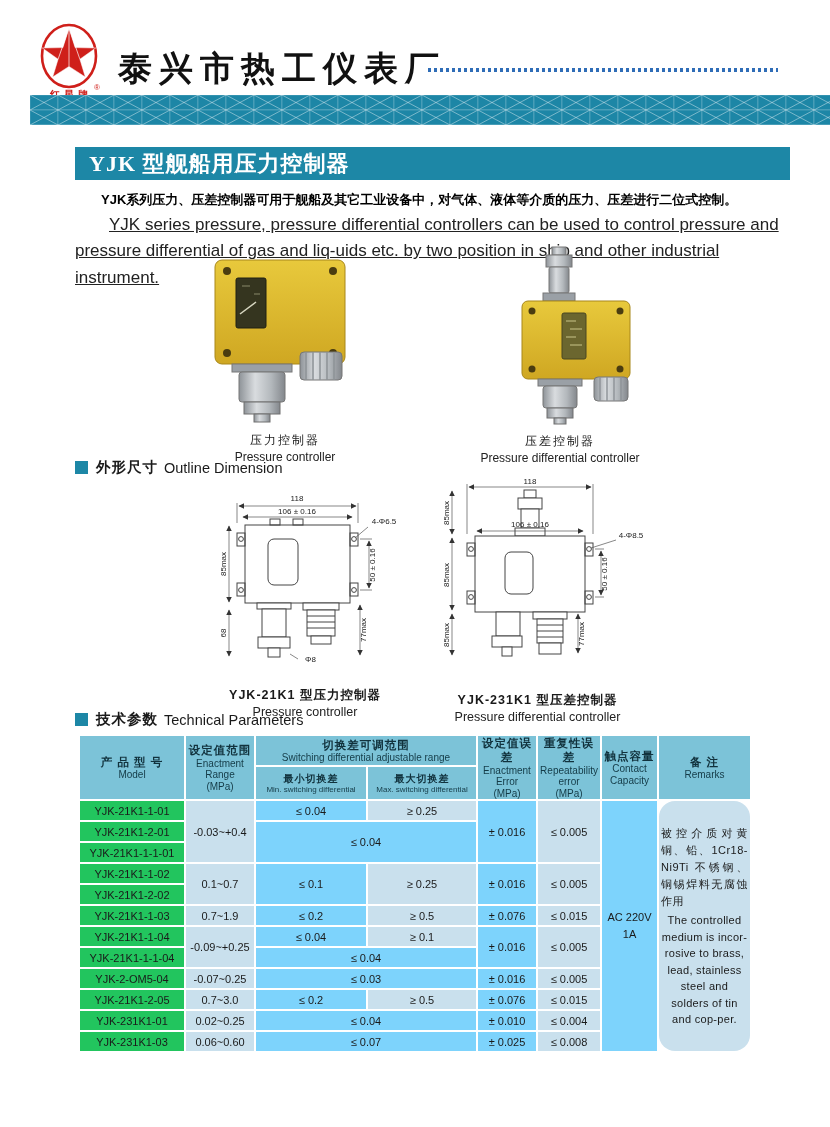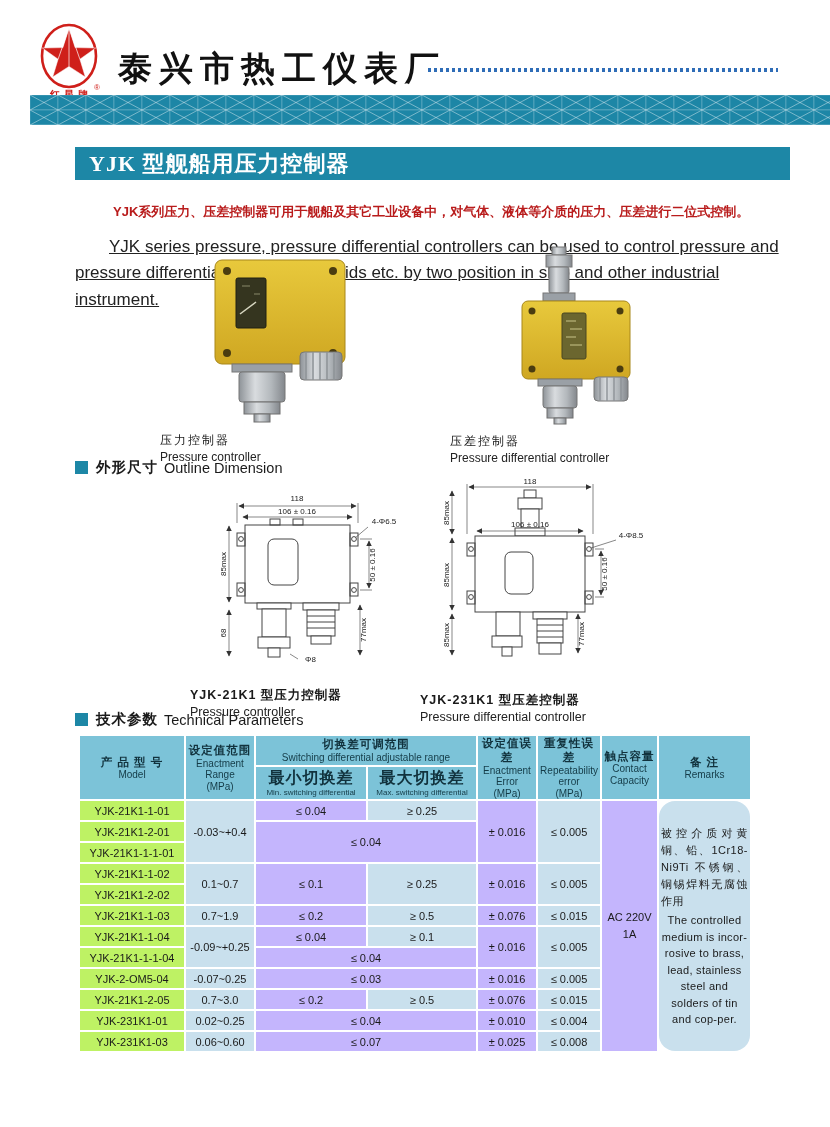"YJK系列压力、压差控制器可用于舰船及其它工业设备中，对气体、液体等介质的压力、" .intro .cn { color: #b91c1c -> #000000; margin: 12px -> 0 }
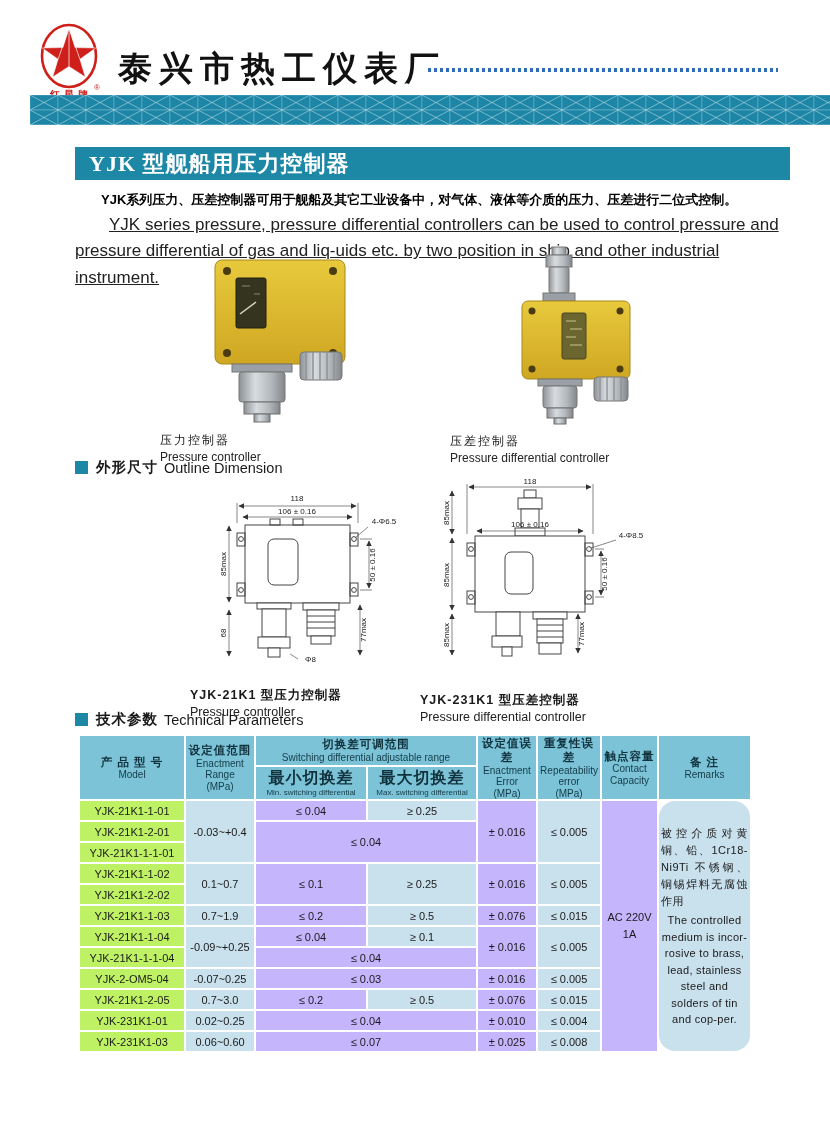"压力控制器" .fig { text-align: none -> center }
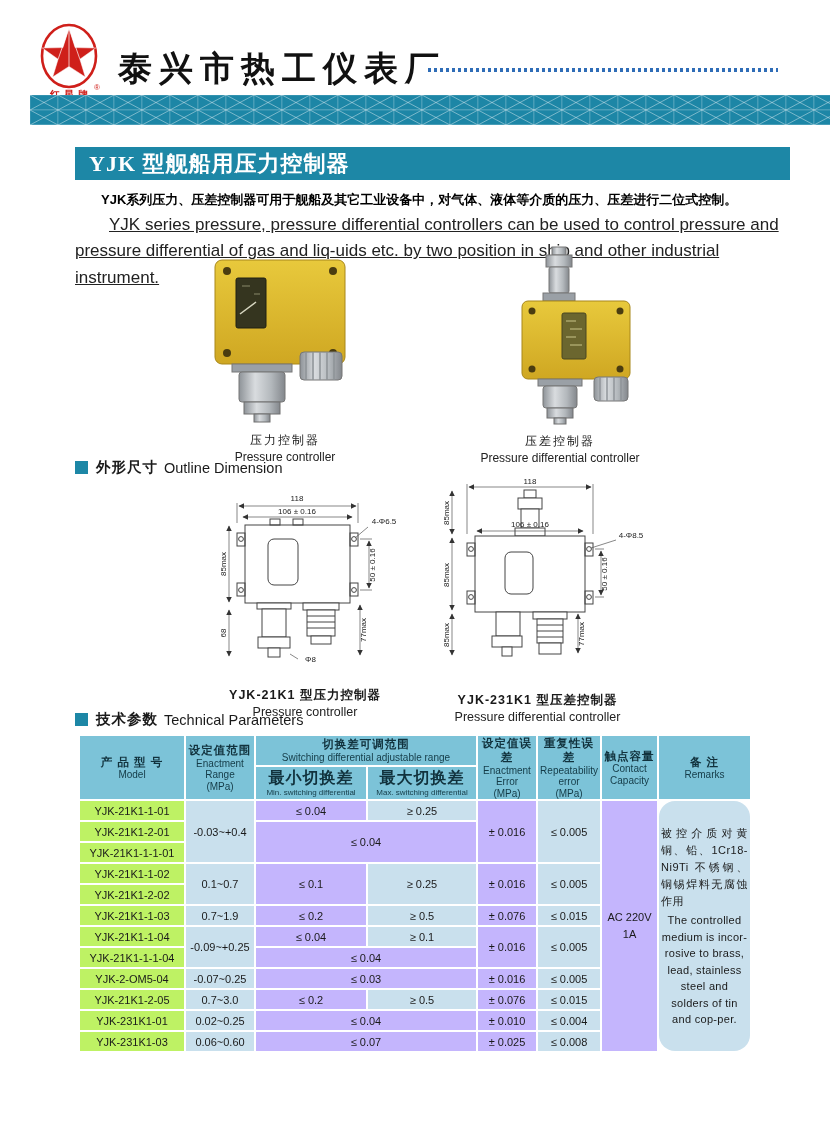"最小切换差" .ttable th.sub .cnl { font-size: 16px -> 10px }
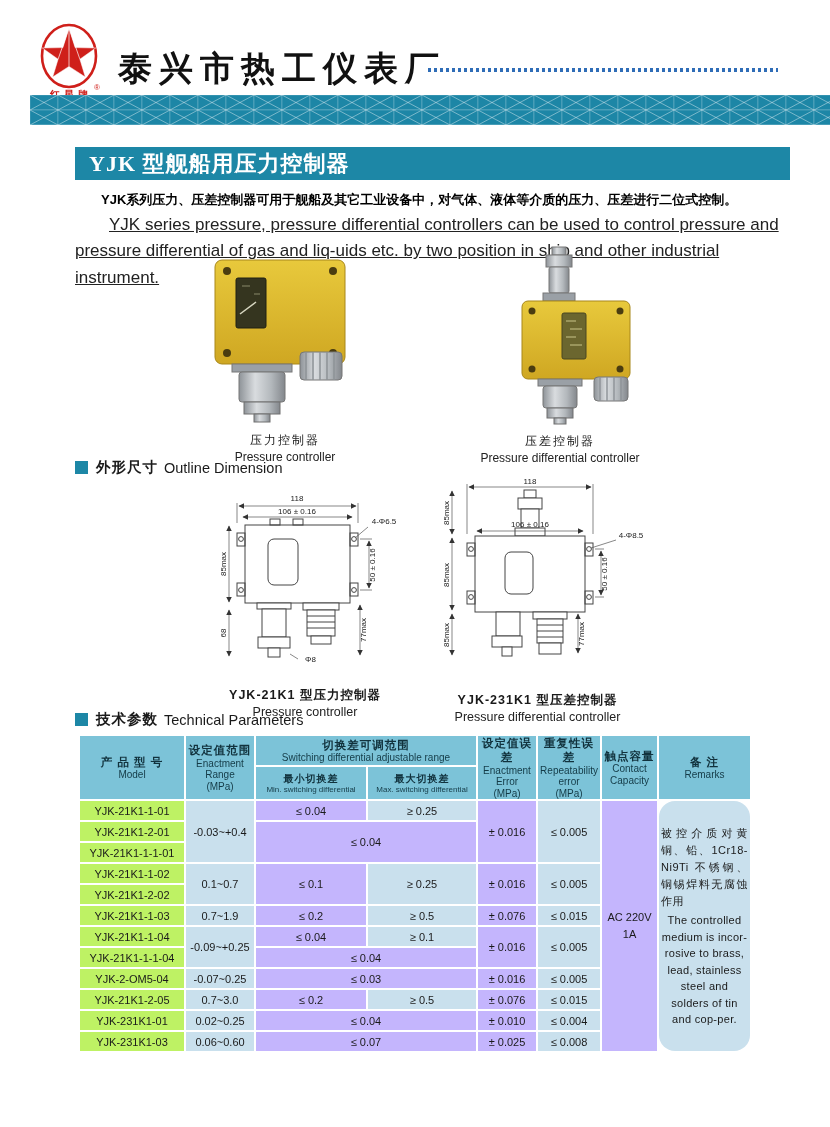"YJK-21K1-1-01" .model { background: #bef264 -> #22c55e }
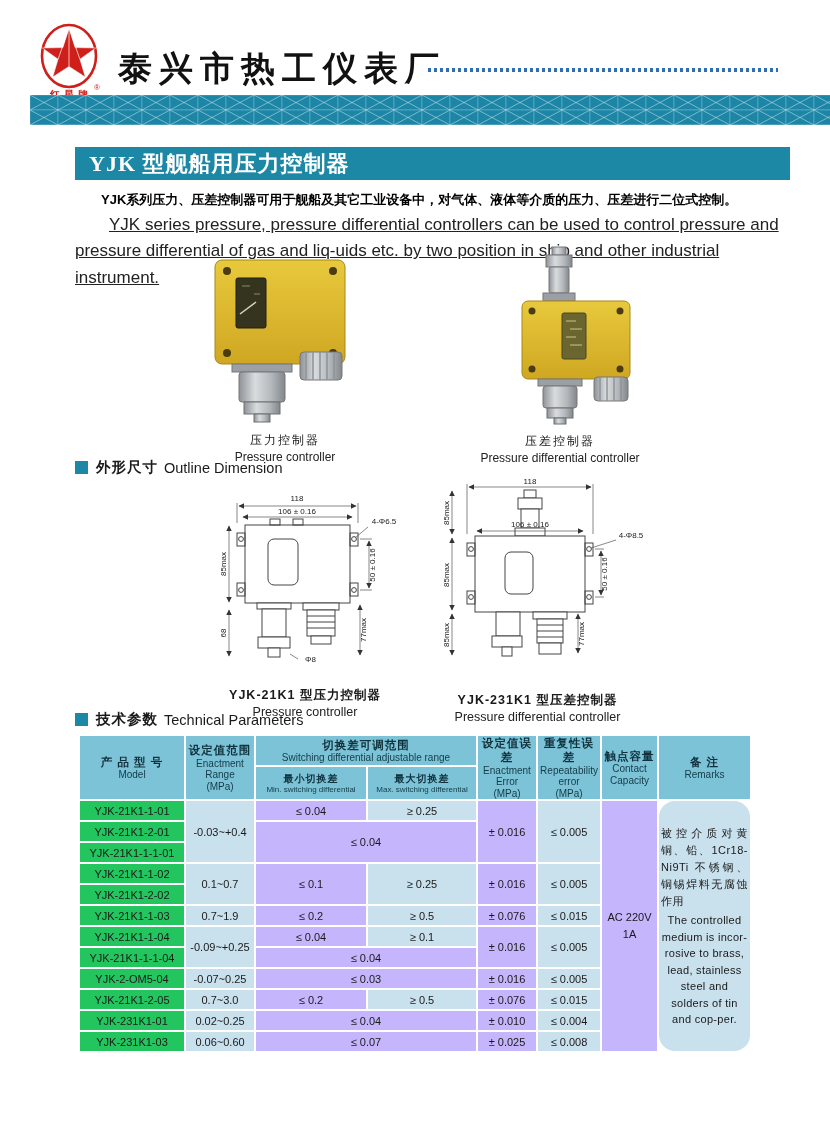"≤ 0.04" .gray { background: #c4b5fd -> #7dd3fc }
